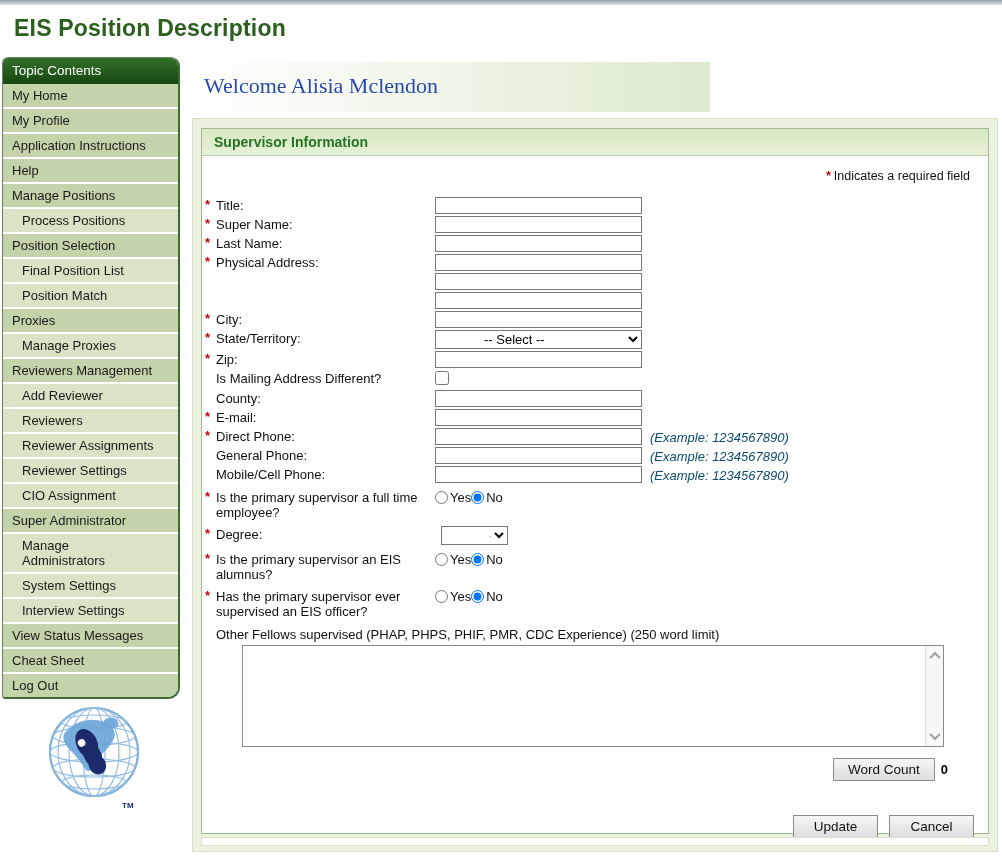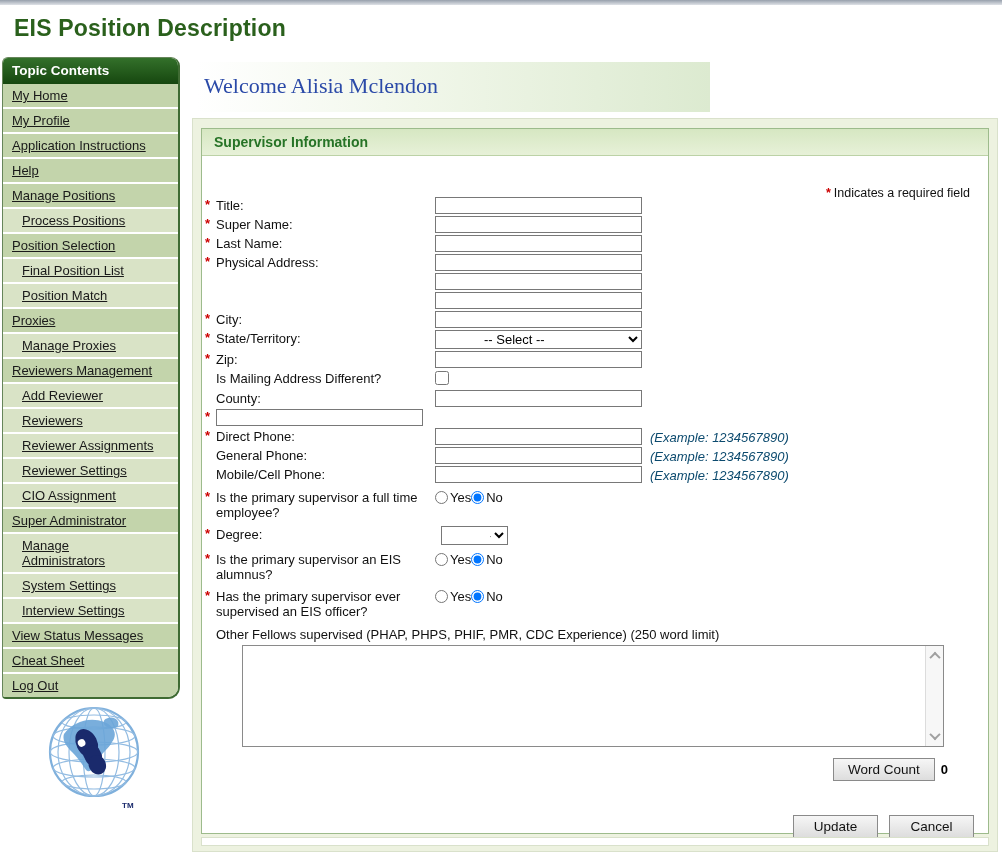"Topic Contents" .sidebar-header { font-weight: bold -> normal }
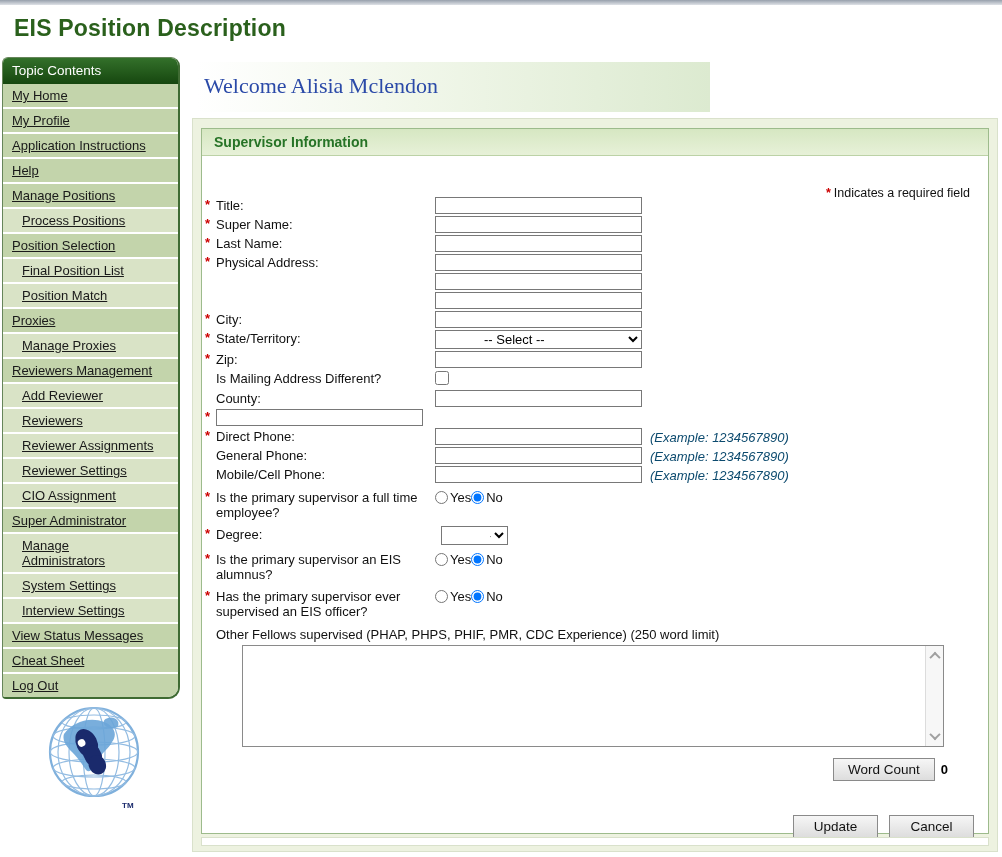"My Home" .sidebar li { text-decoration: underline -> none }
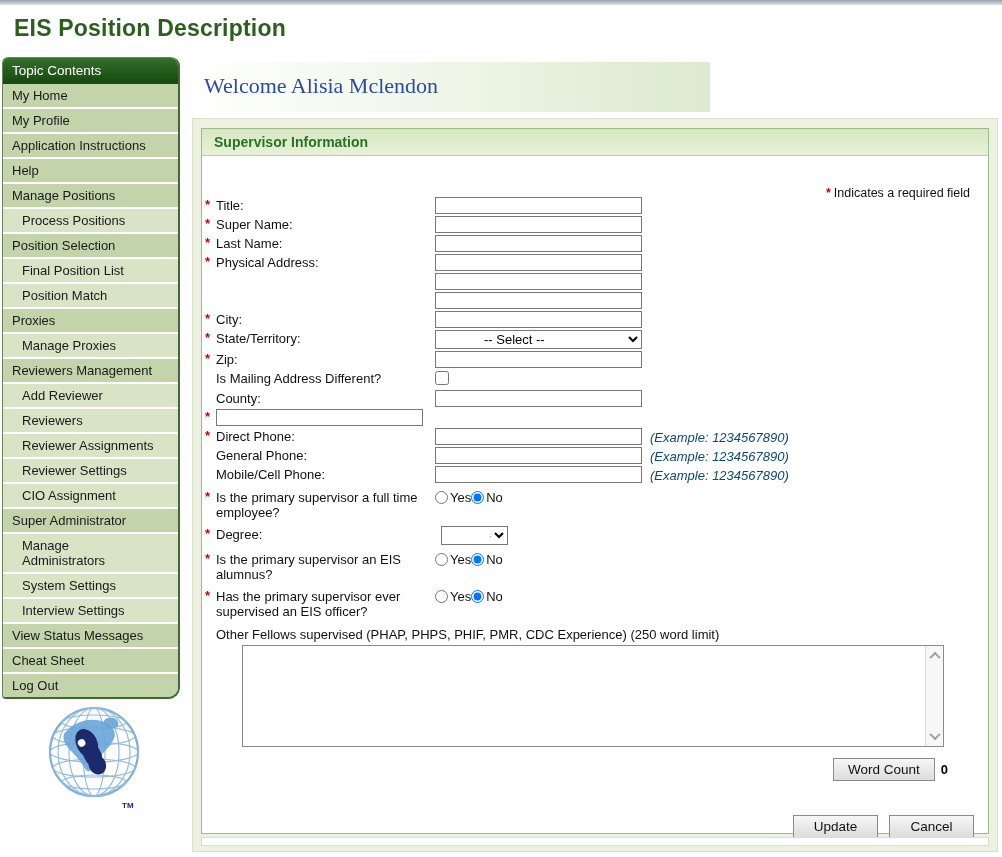"* Indicates a required field" .required-note { top: 30px -> 13px }
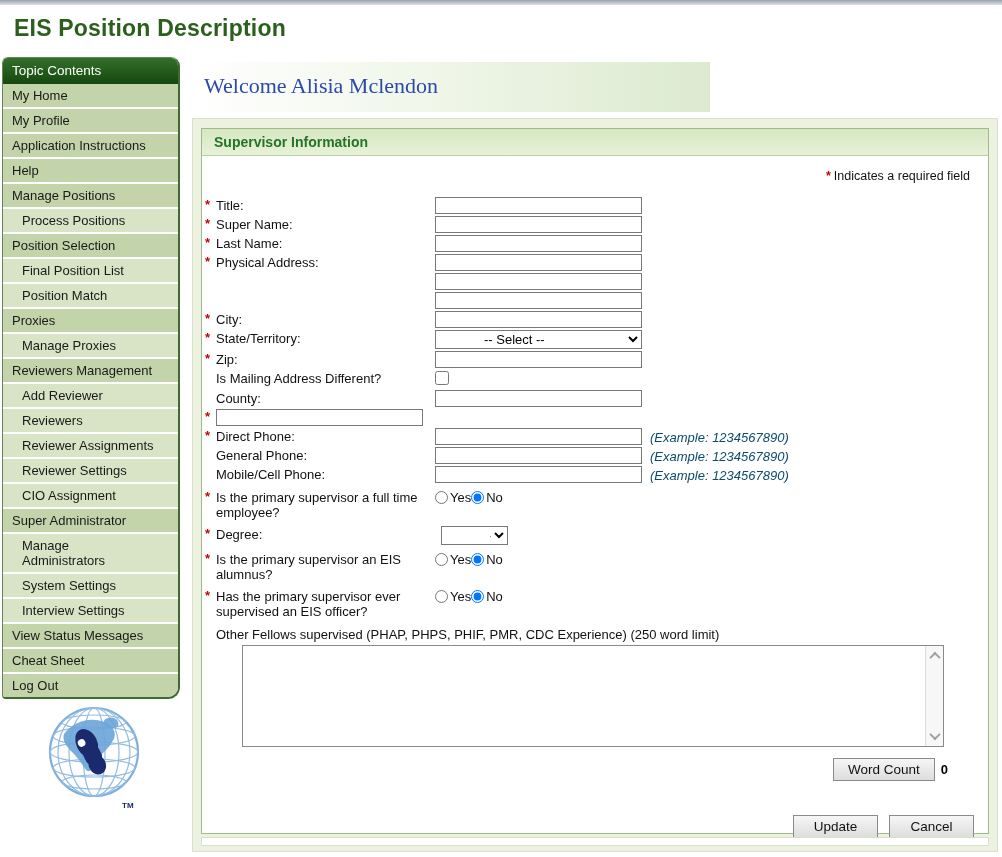"E-mail:" label.flabel { html: none -> <label>E-mail:</label> }
